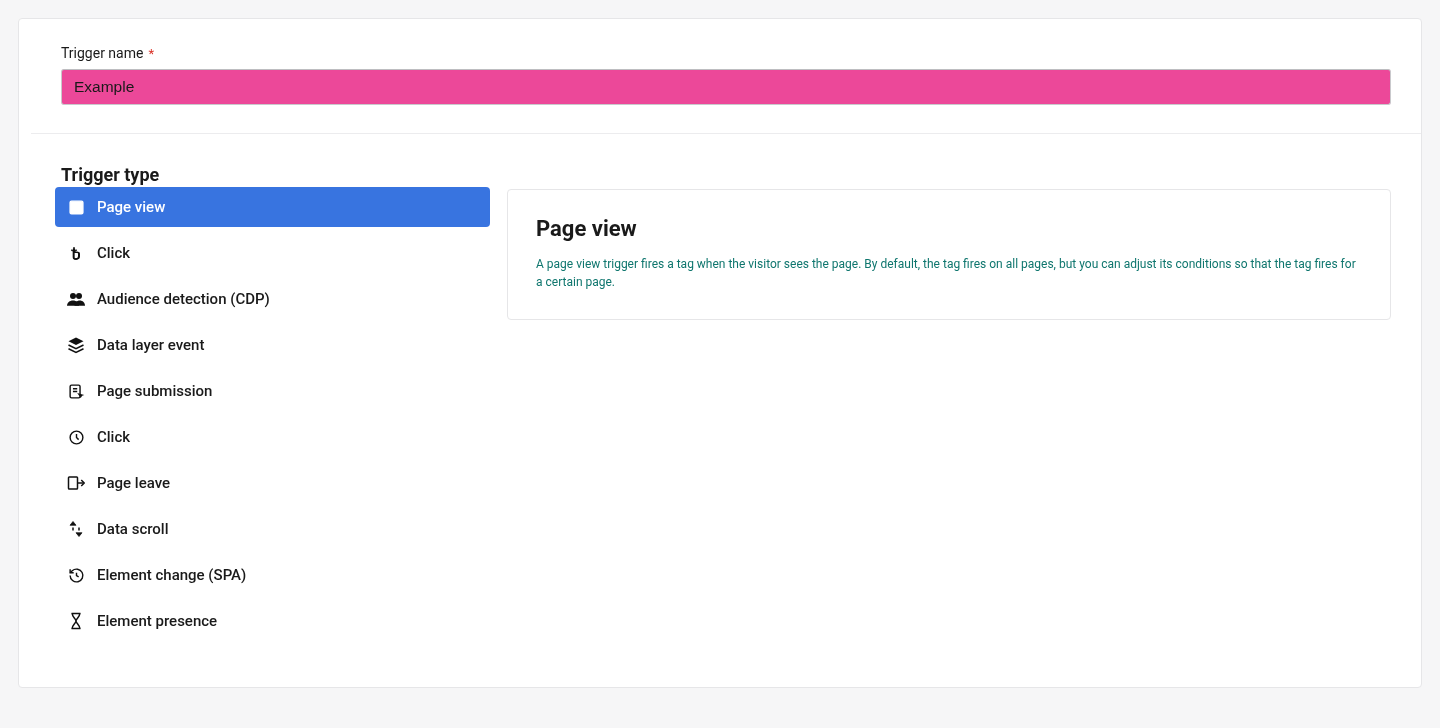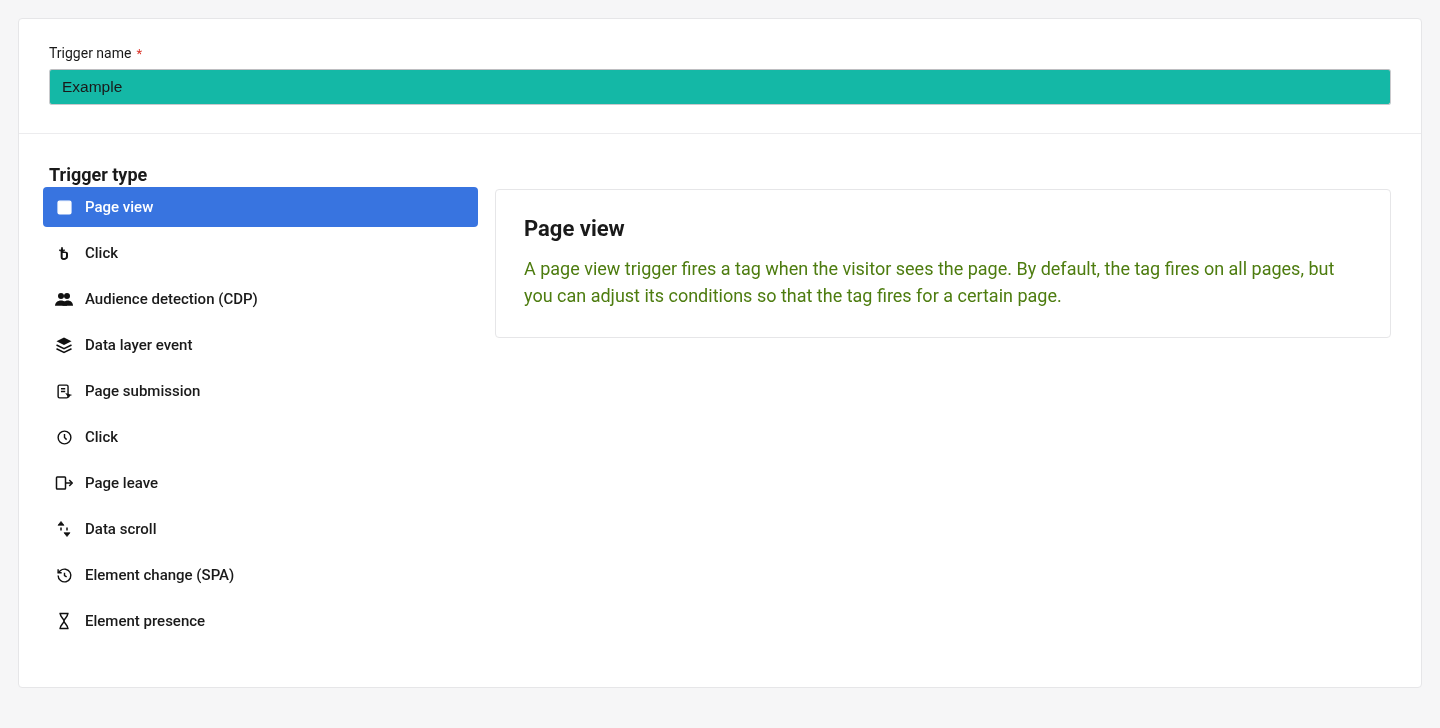"Trigger name" .card { padding-left: none -> 12px }
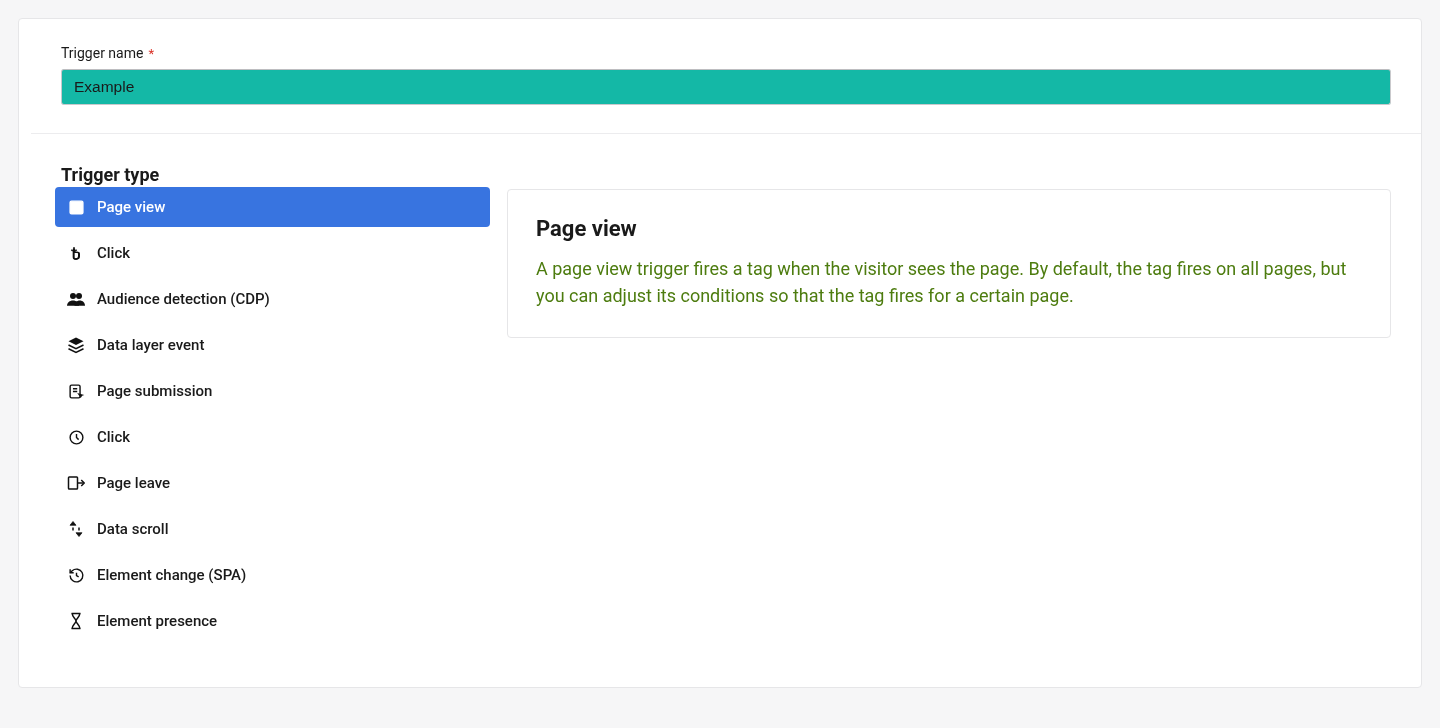"Example" .text-input { background: #14b8a6 -> #ec4899 }
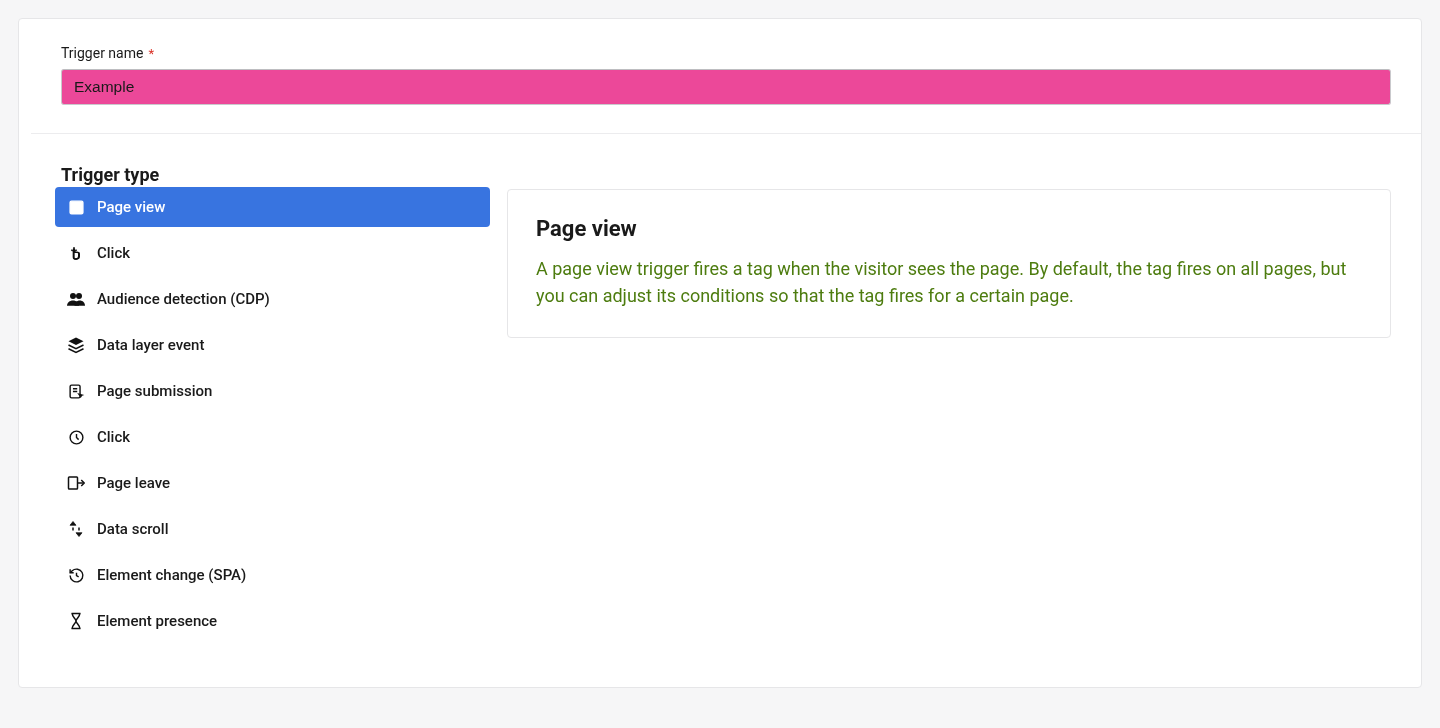"A page view trigger fires" .detail-desc { color: #4d7c0f -> #0f766e; font-size: 18px -> 12px }
